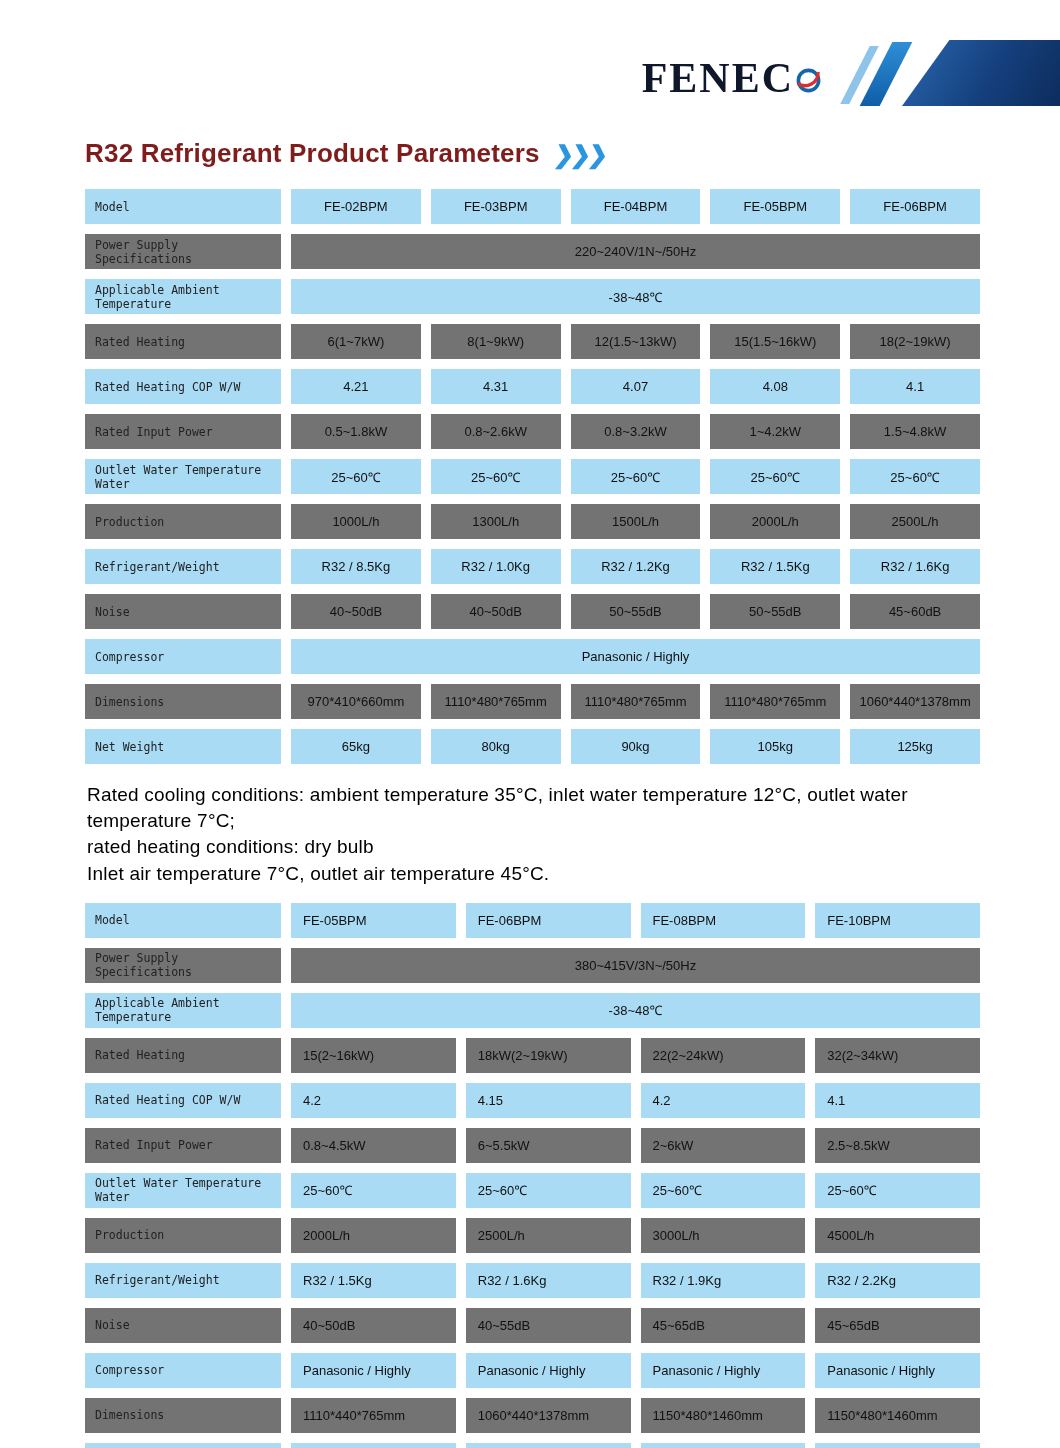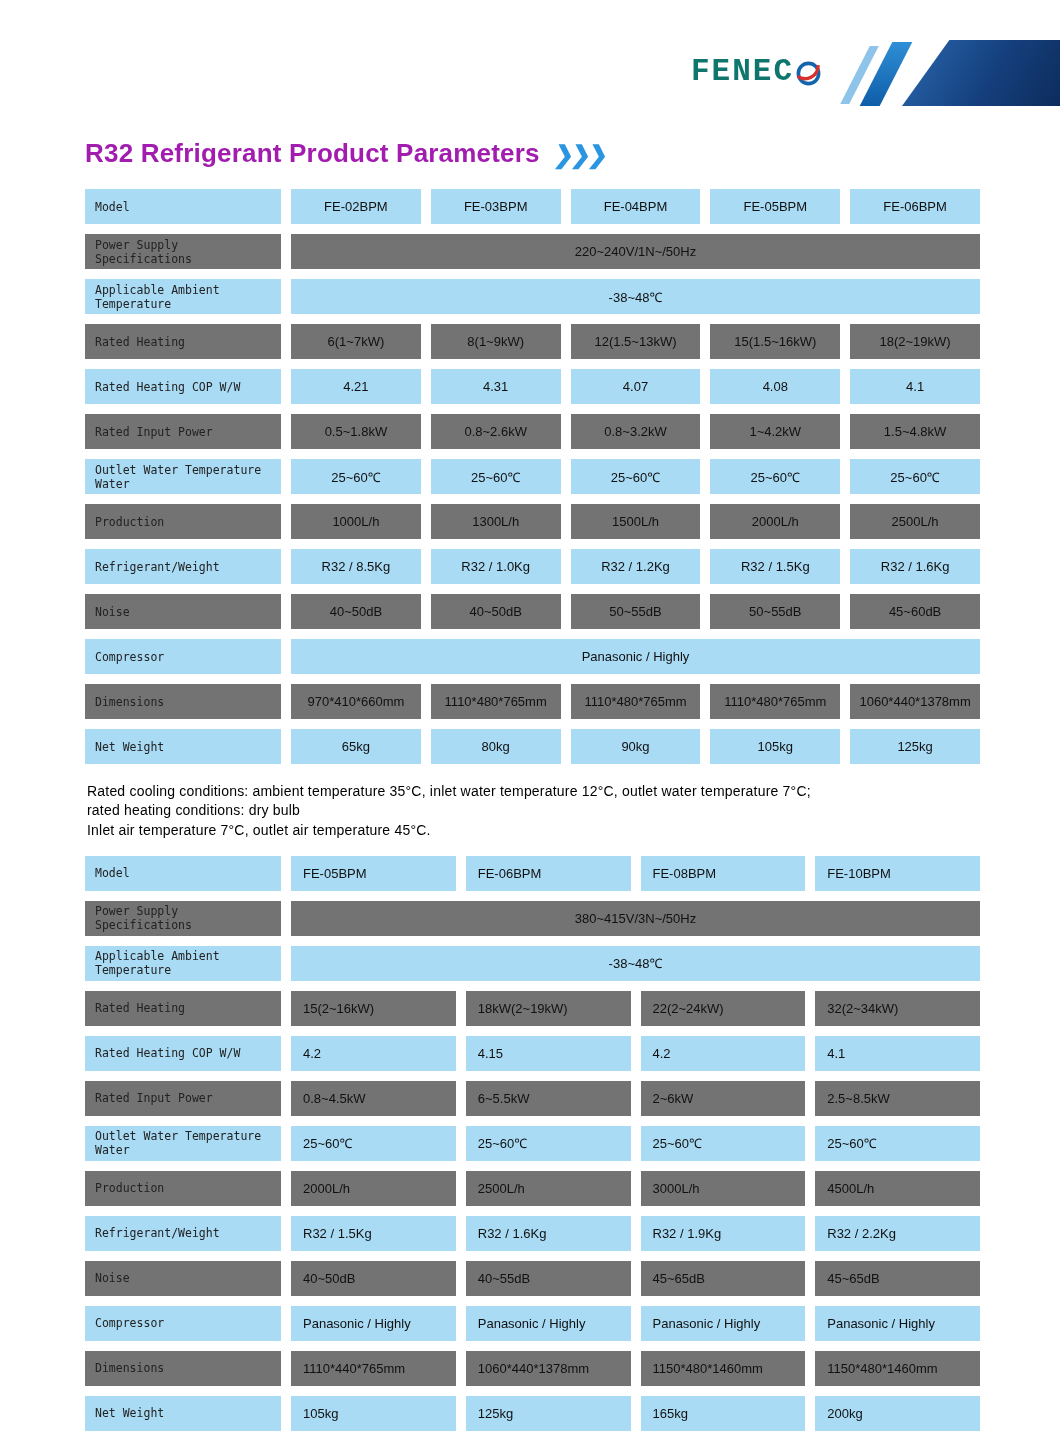"FENEC" .logo-text { color: #0f766e -> #0f172a; font-family: Liberation Mono, monospace -> Liberation Serif, serif; font-size: 31px -> 42px }
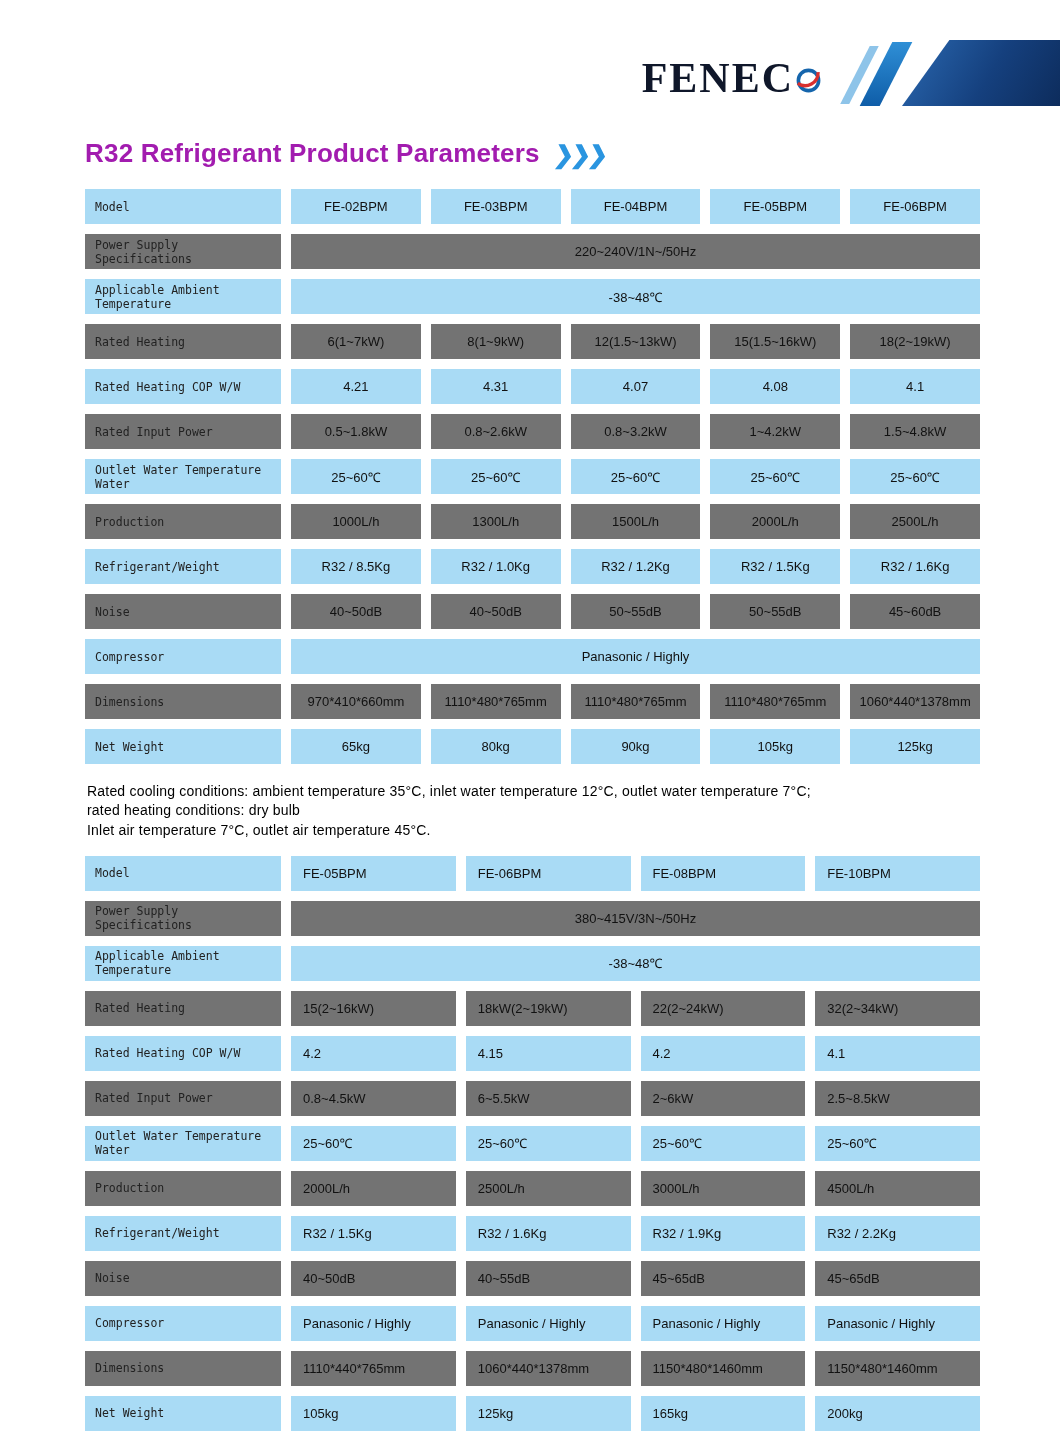"R32 Refrigerant Product Parameters" .title-text { color: #a21caf -> #7f1d1d }
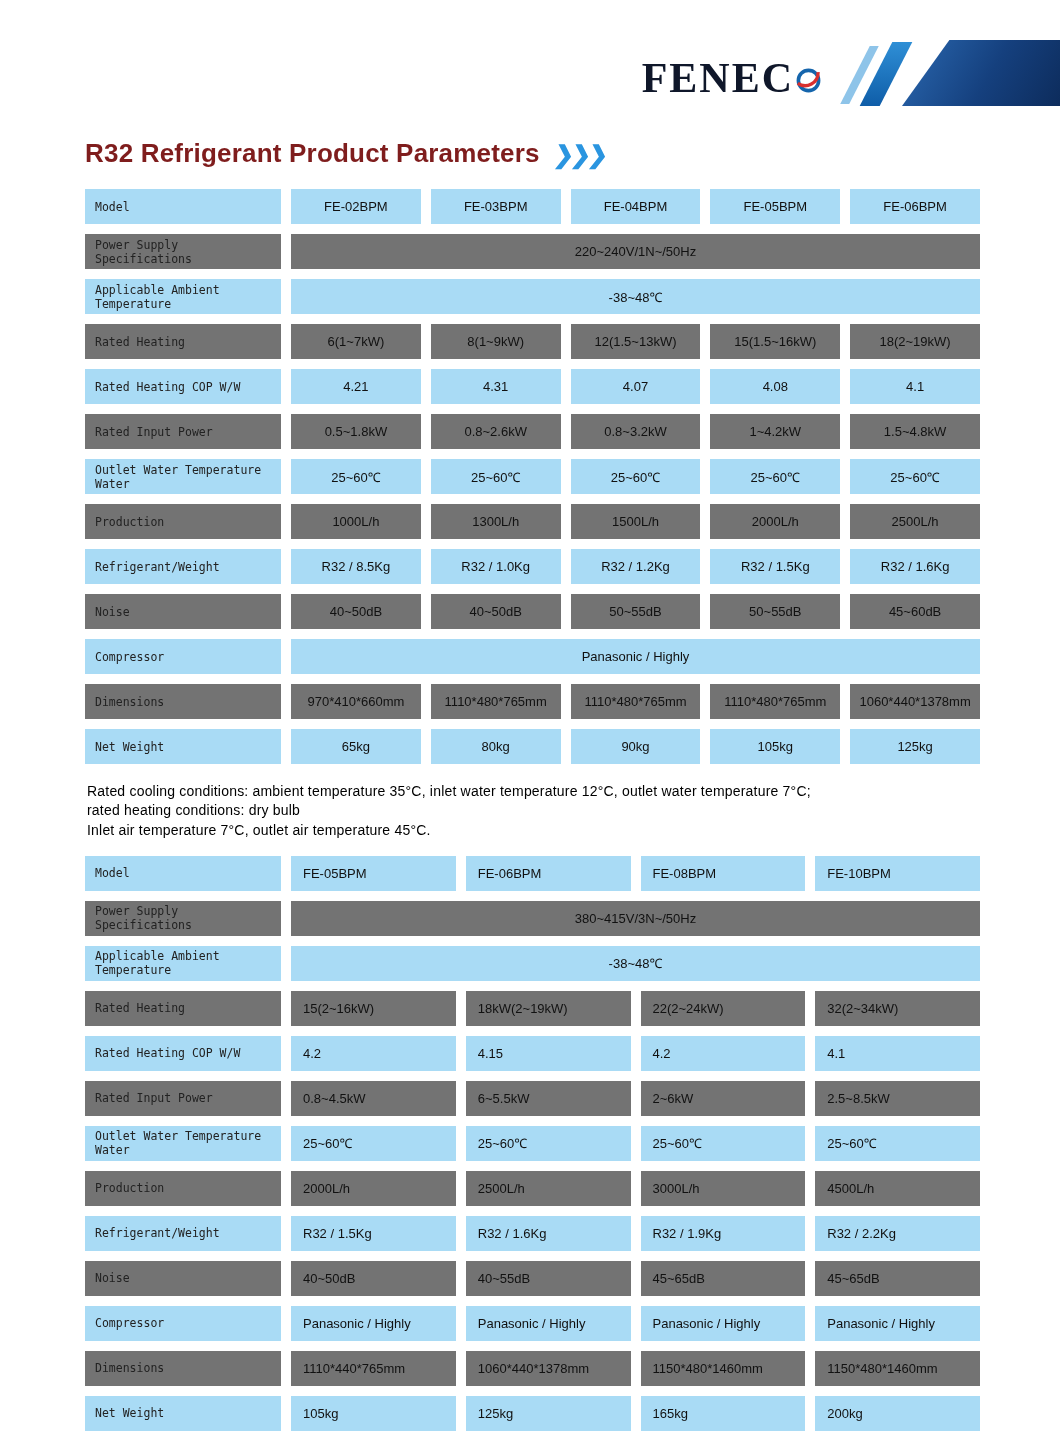"Rated cooling conditions: ambient" .notes { font-size: 14px -> 19px }
